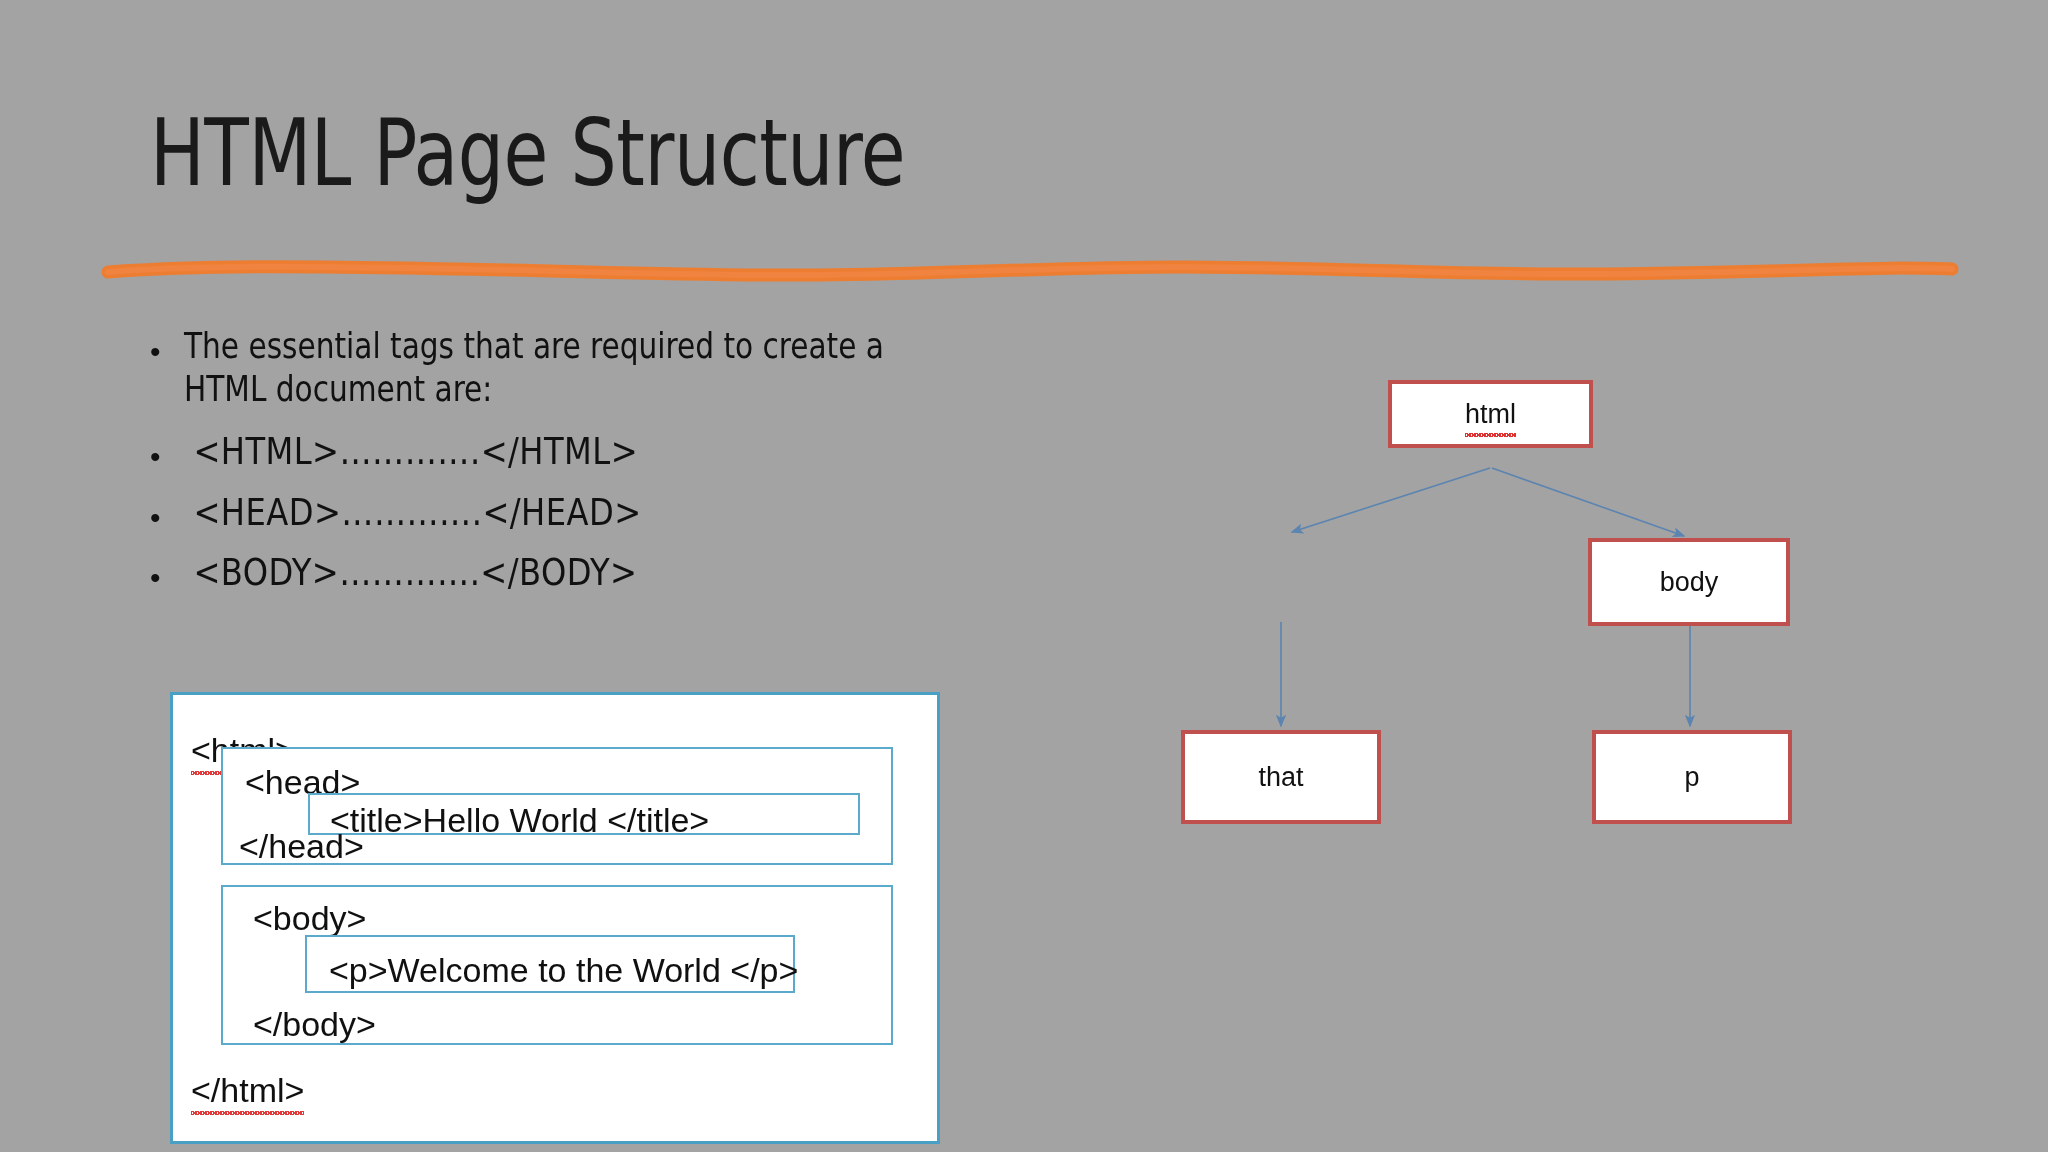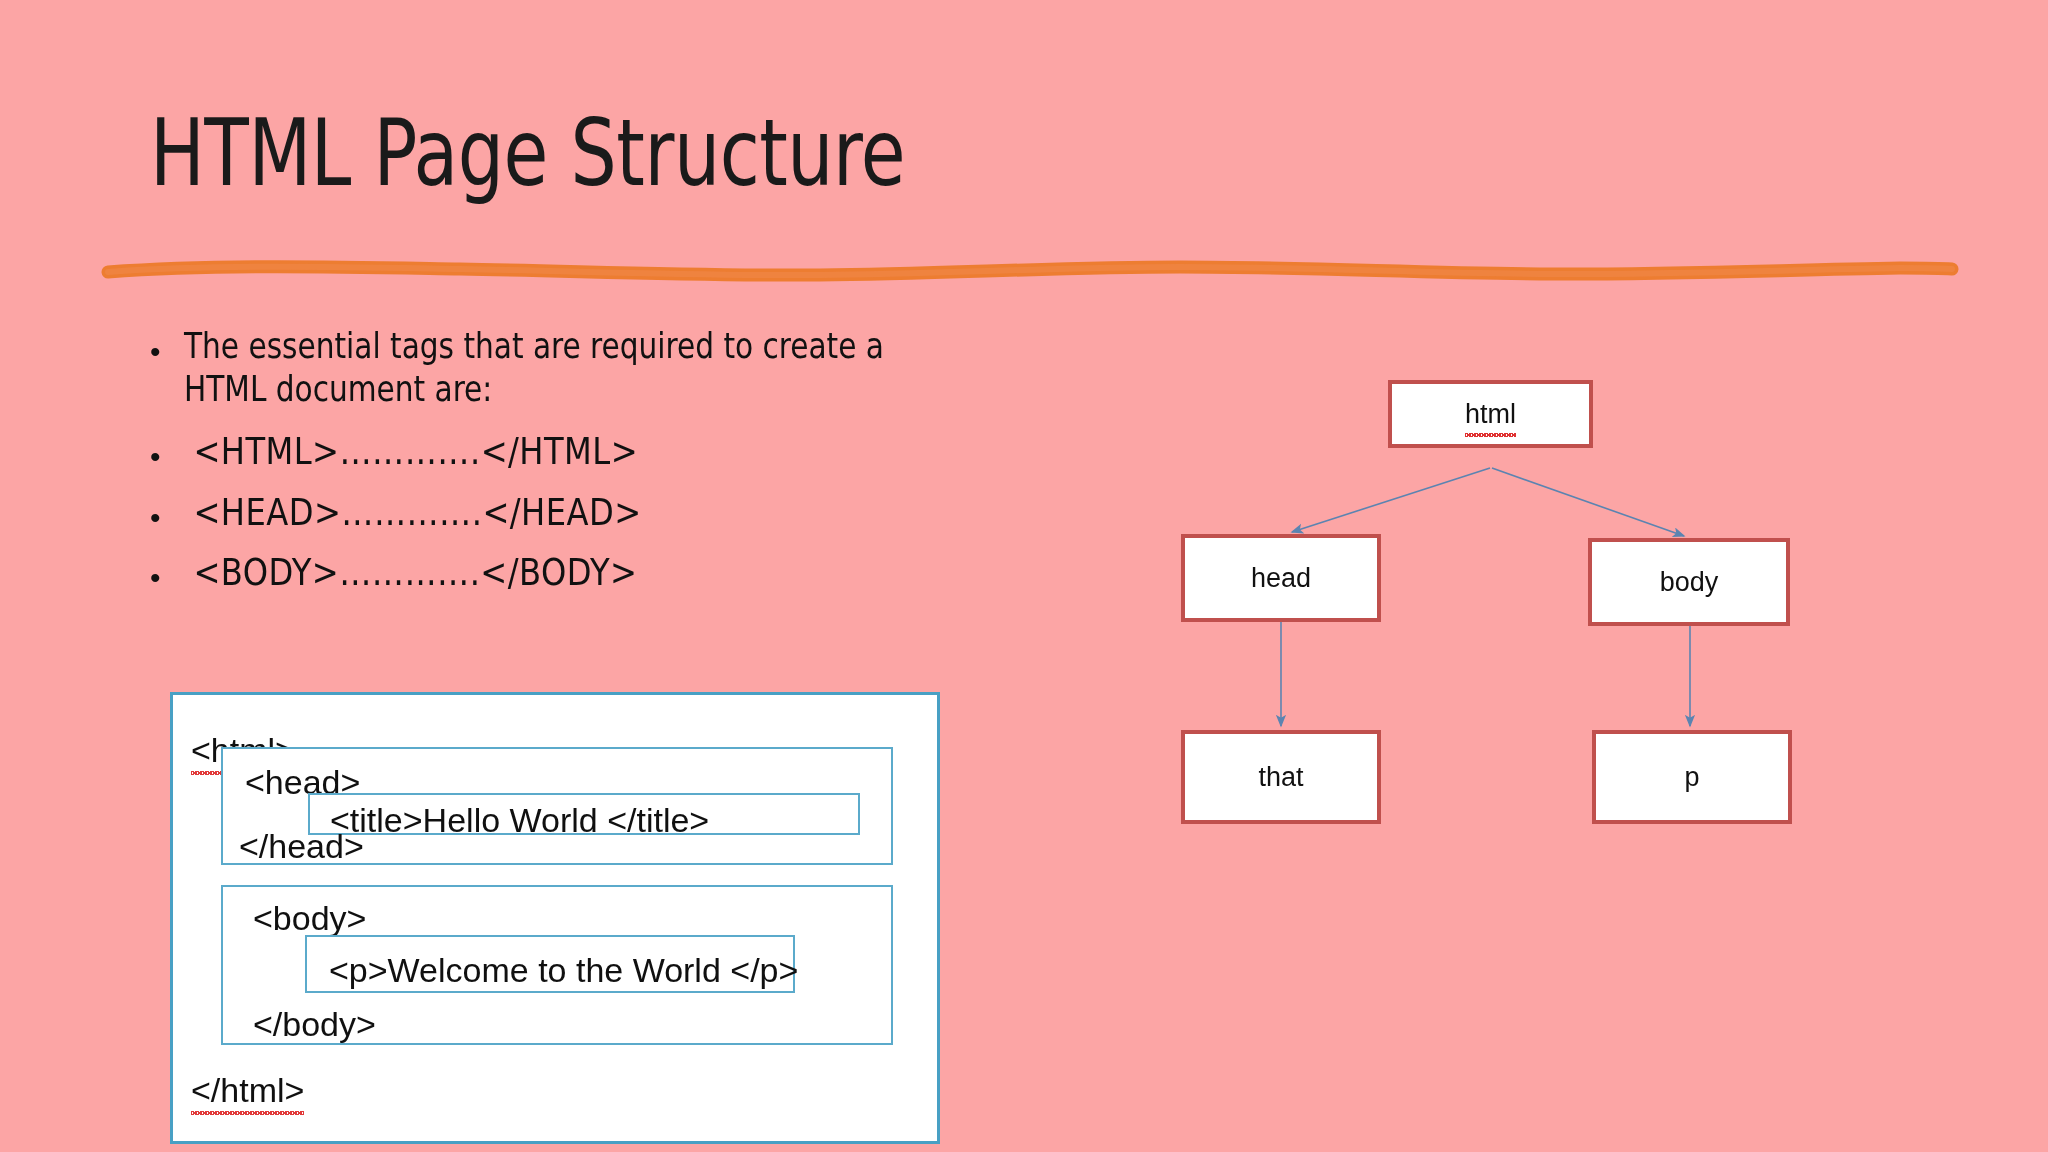"HTML Page Structure" .slide { background: #fca5a5 -> #a3a3a3 }
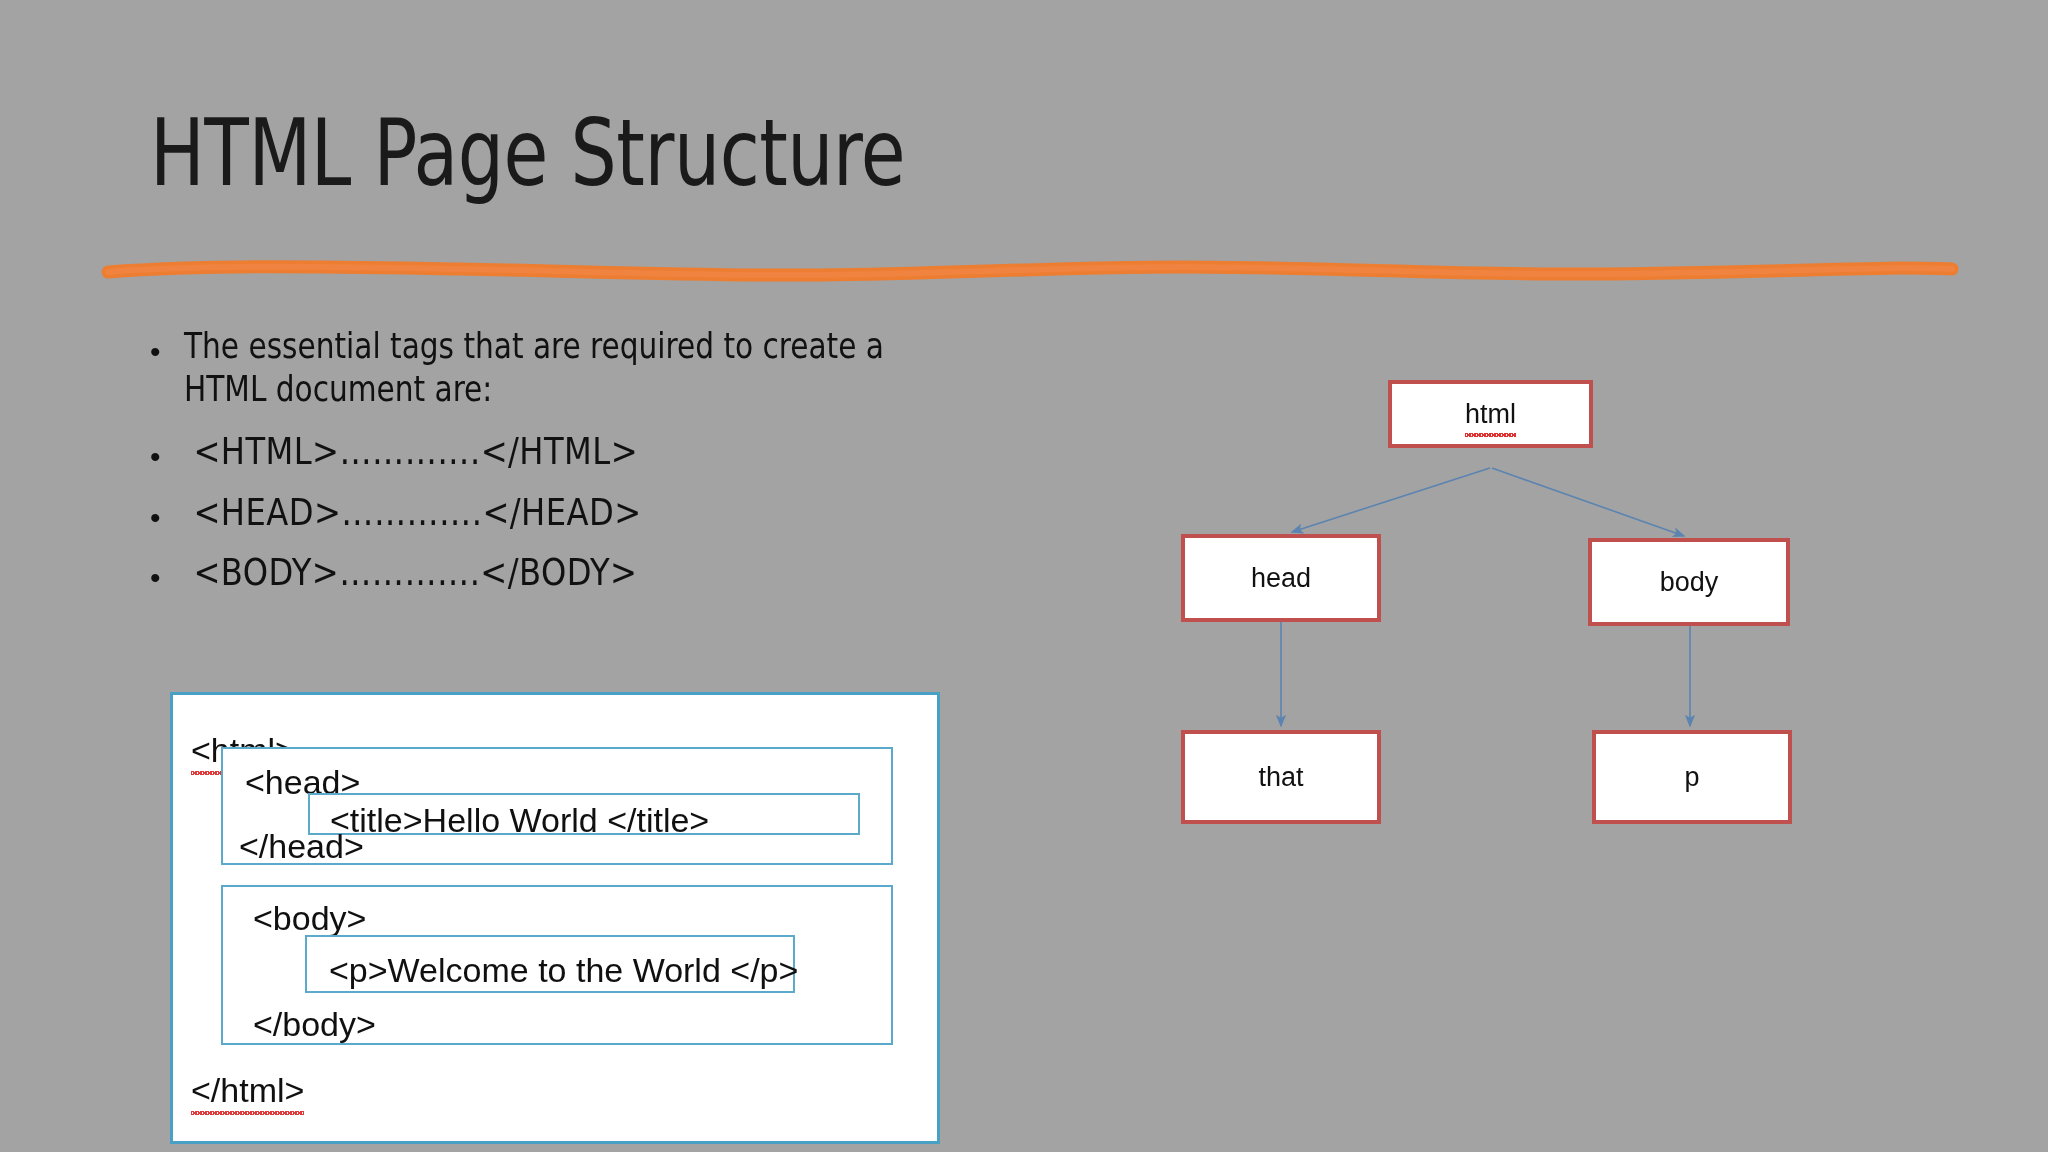"head" div.tree-node { html: <div> <span>head</span> </div> -> none }
